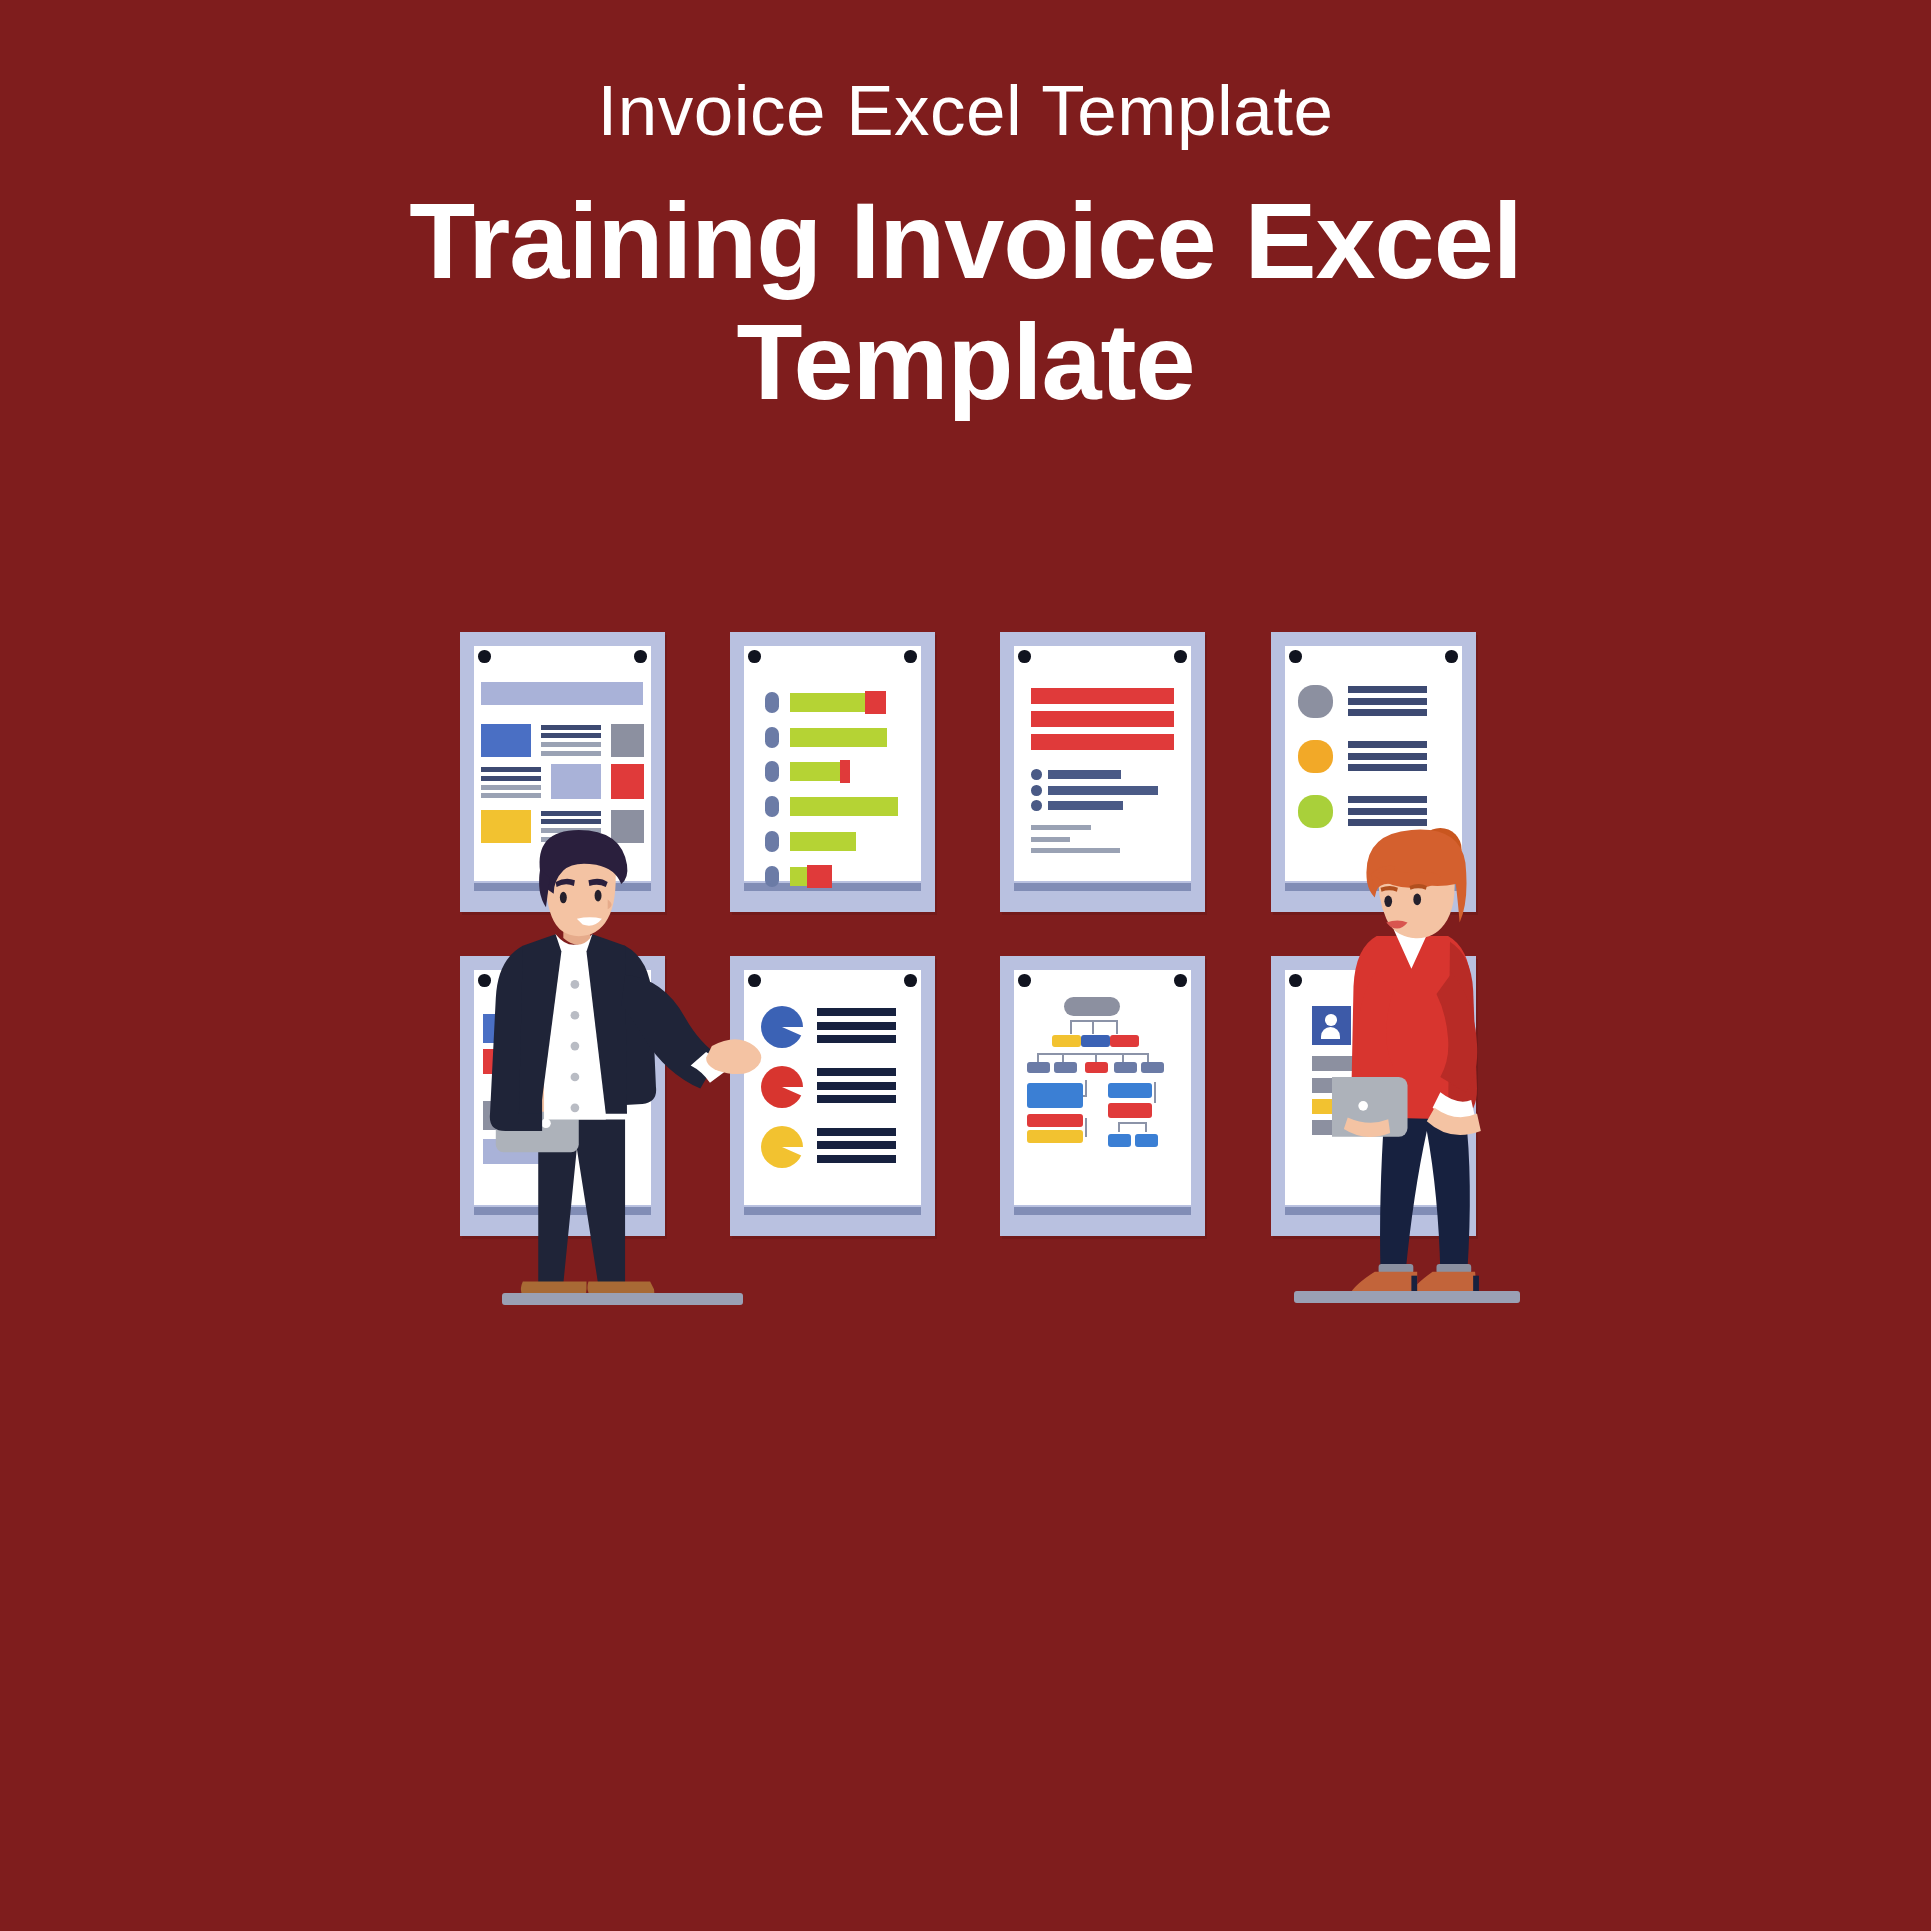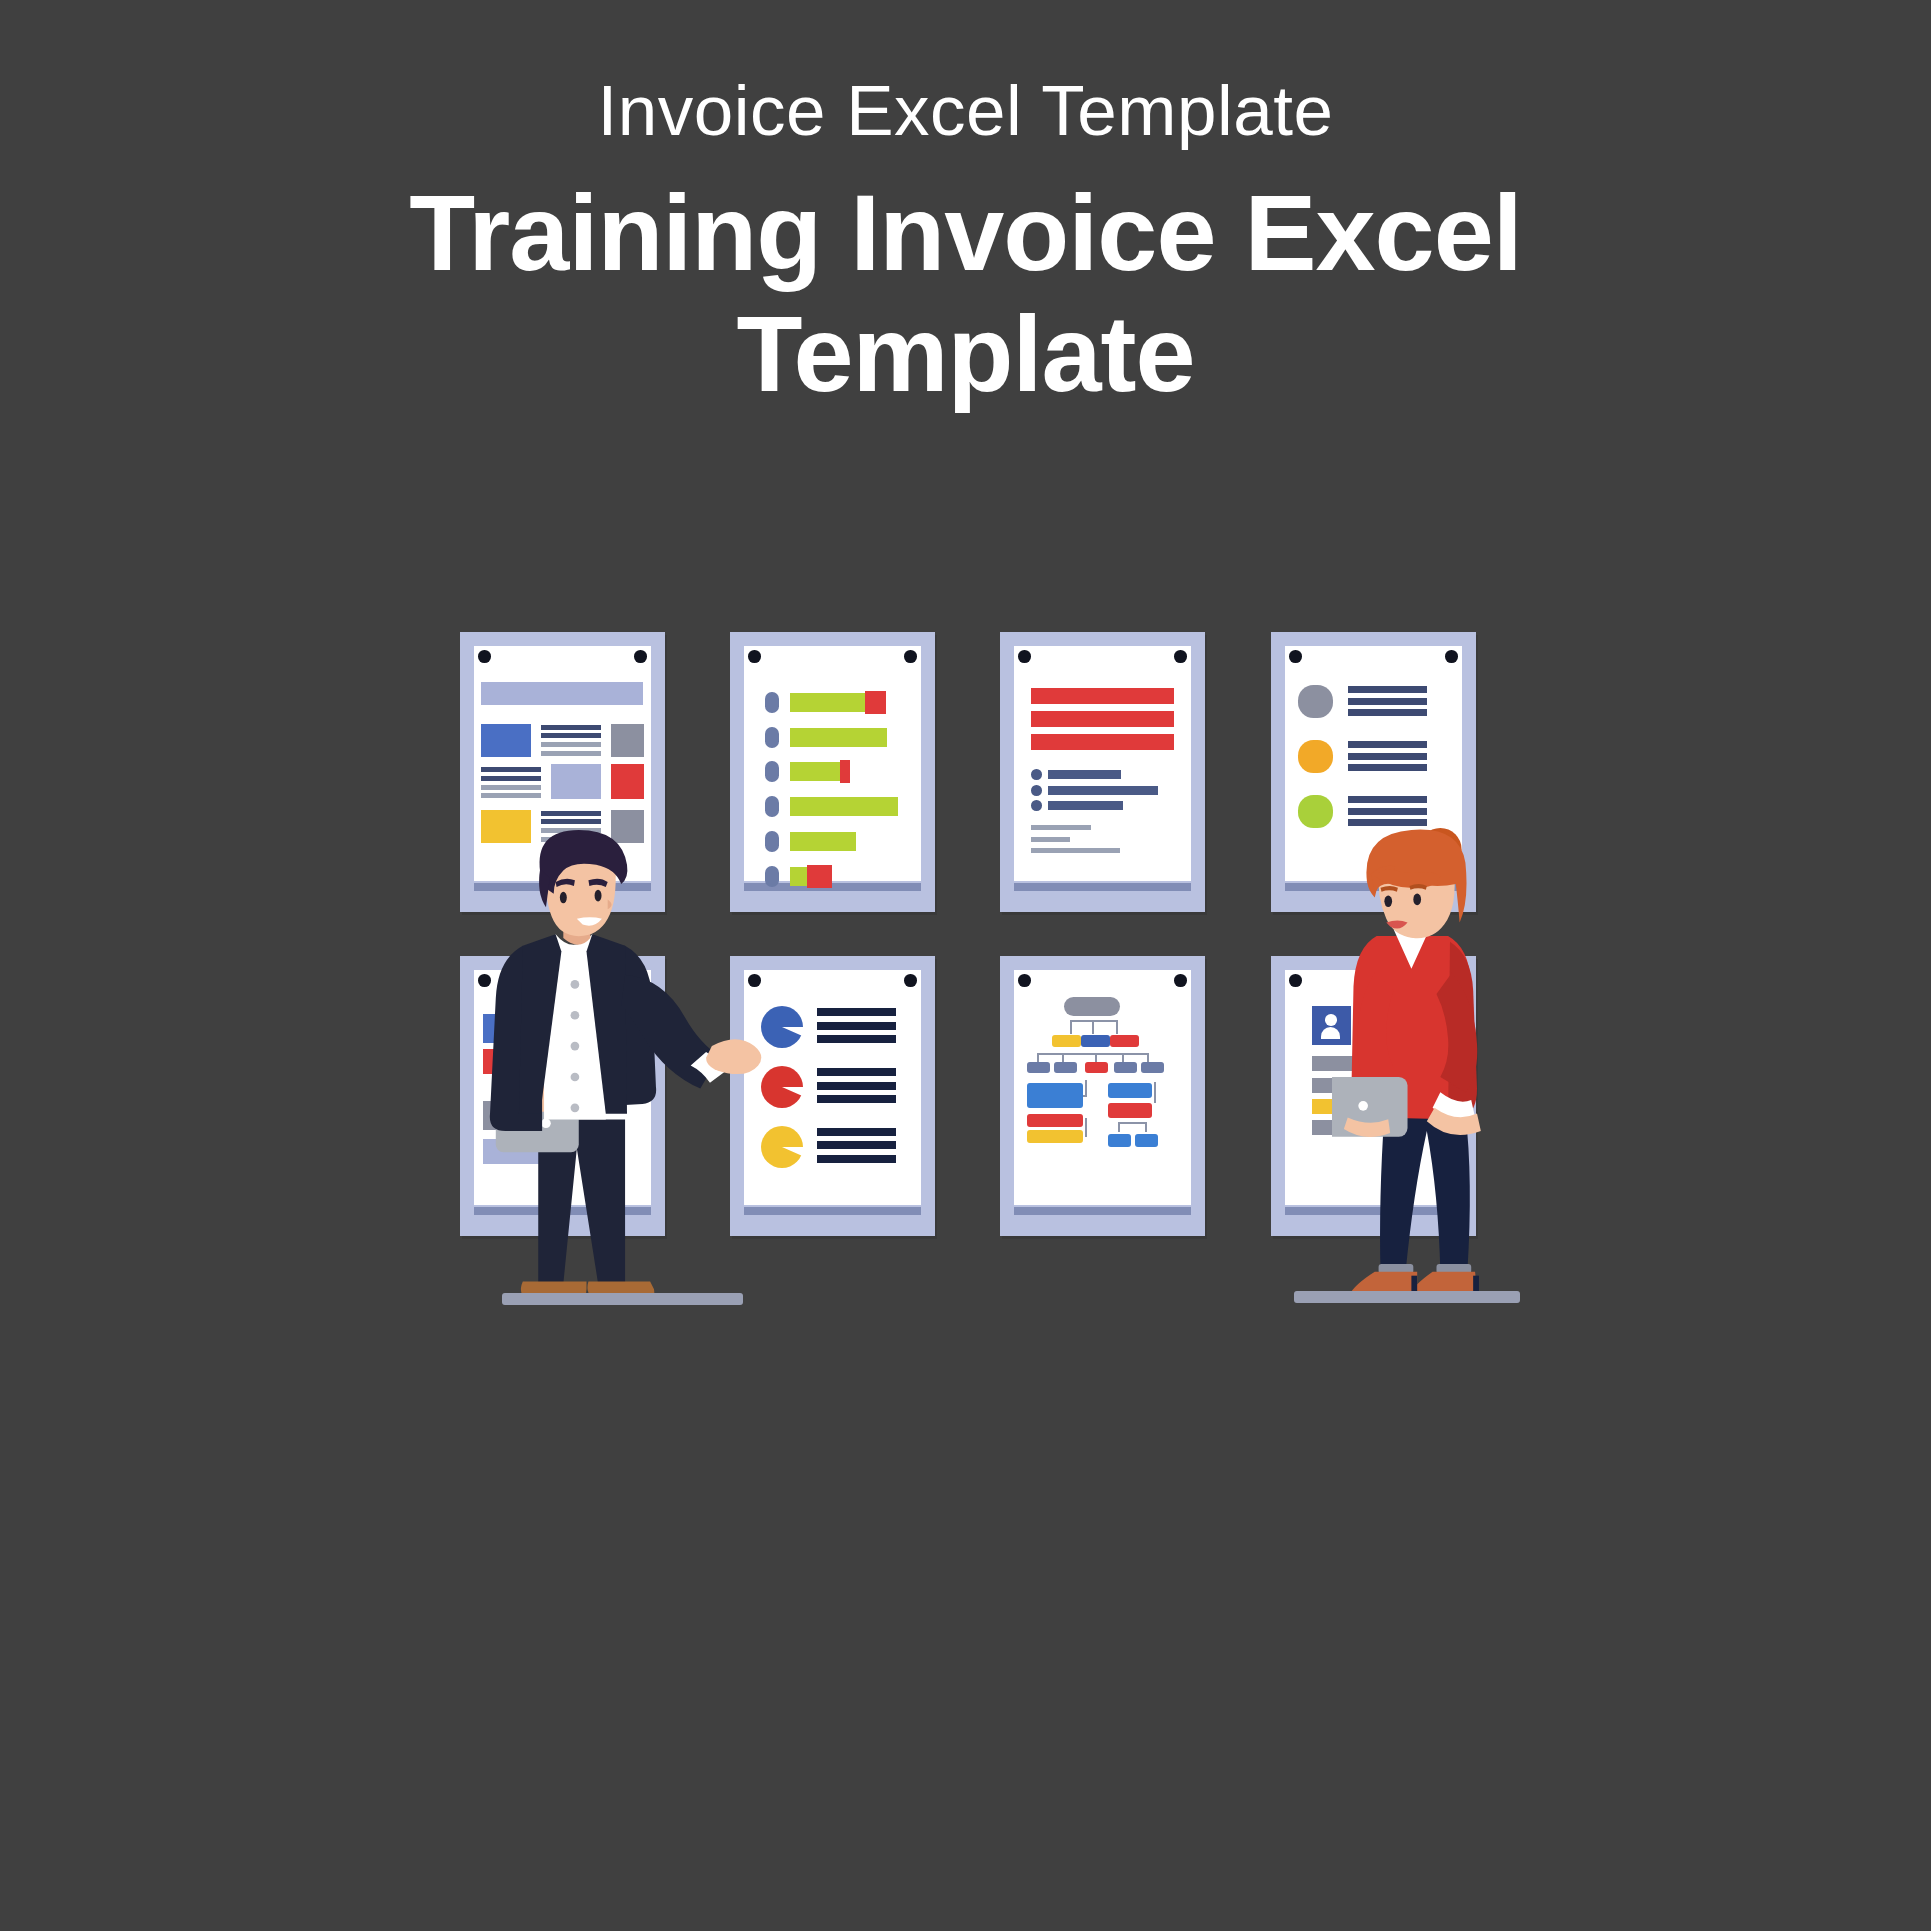"Invoice Excel Template" div.poster { background: #404040 -> #7f1d1d }
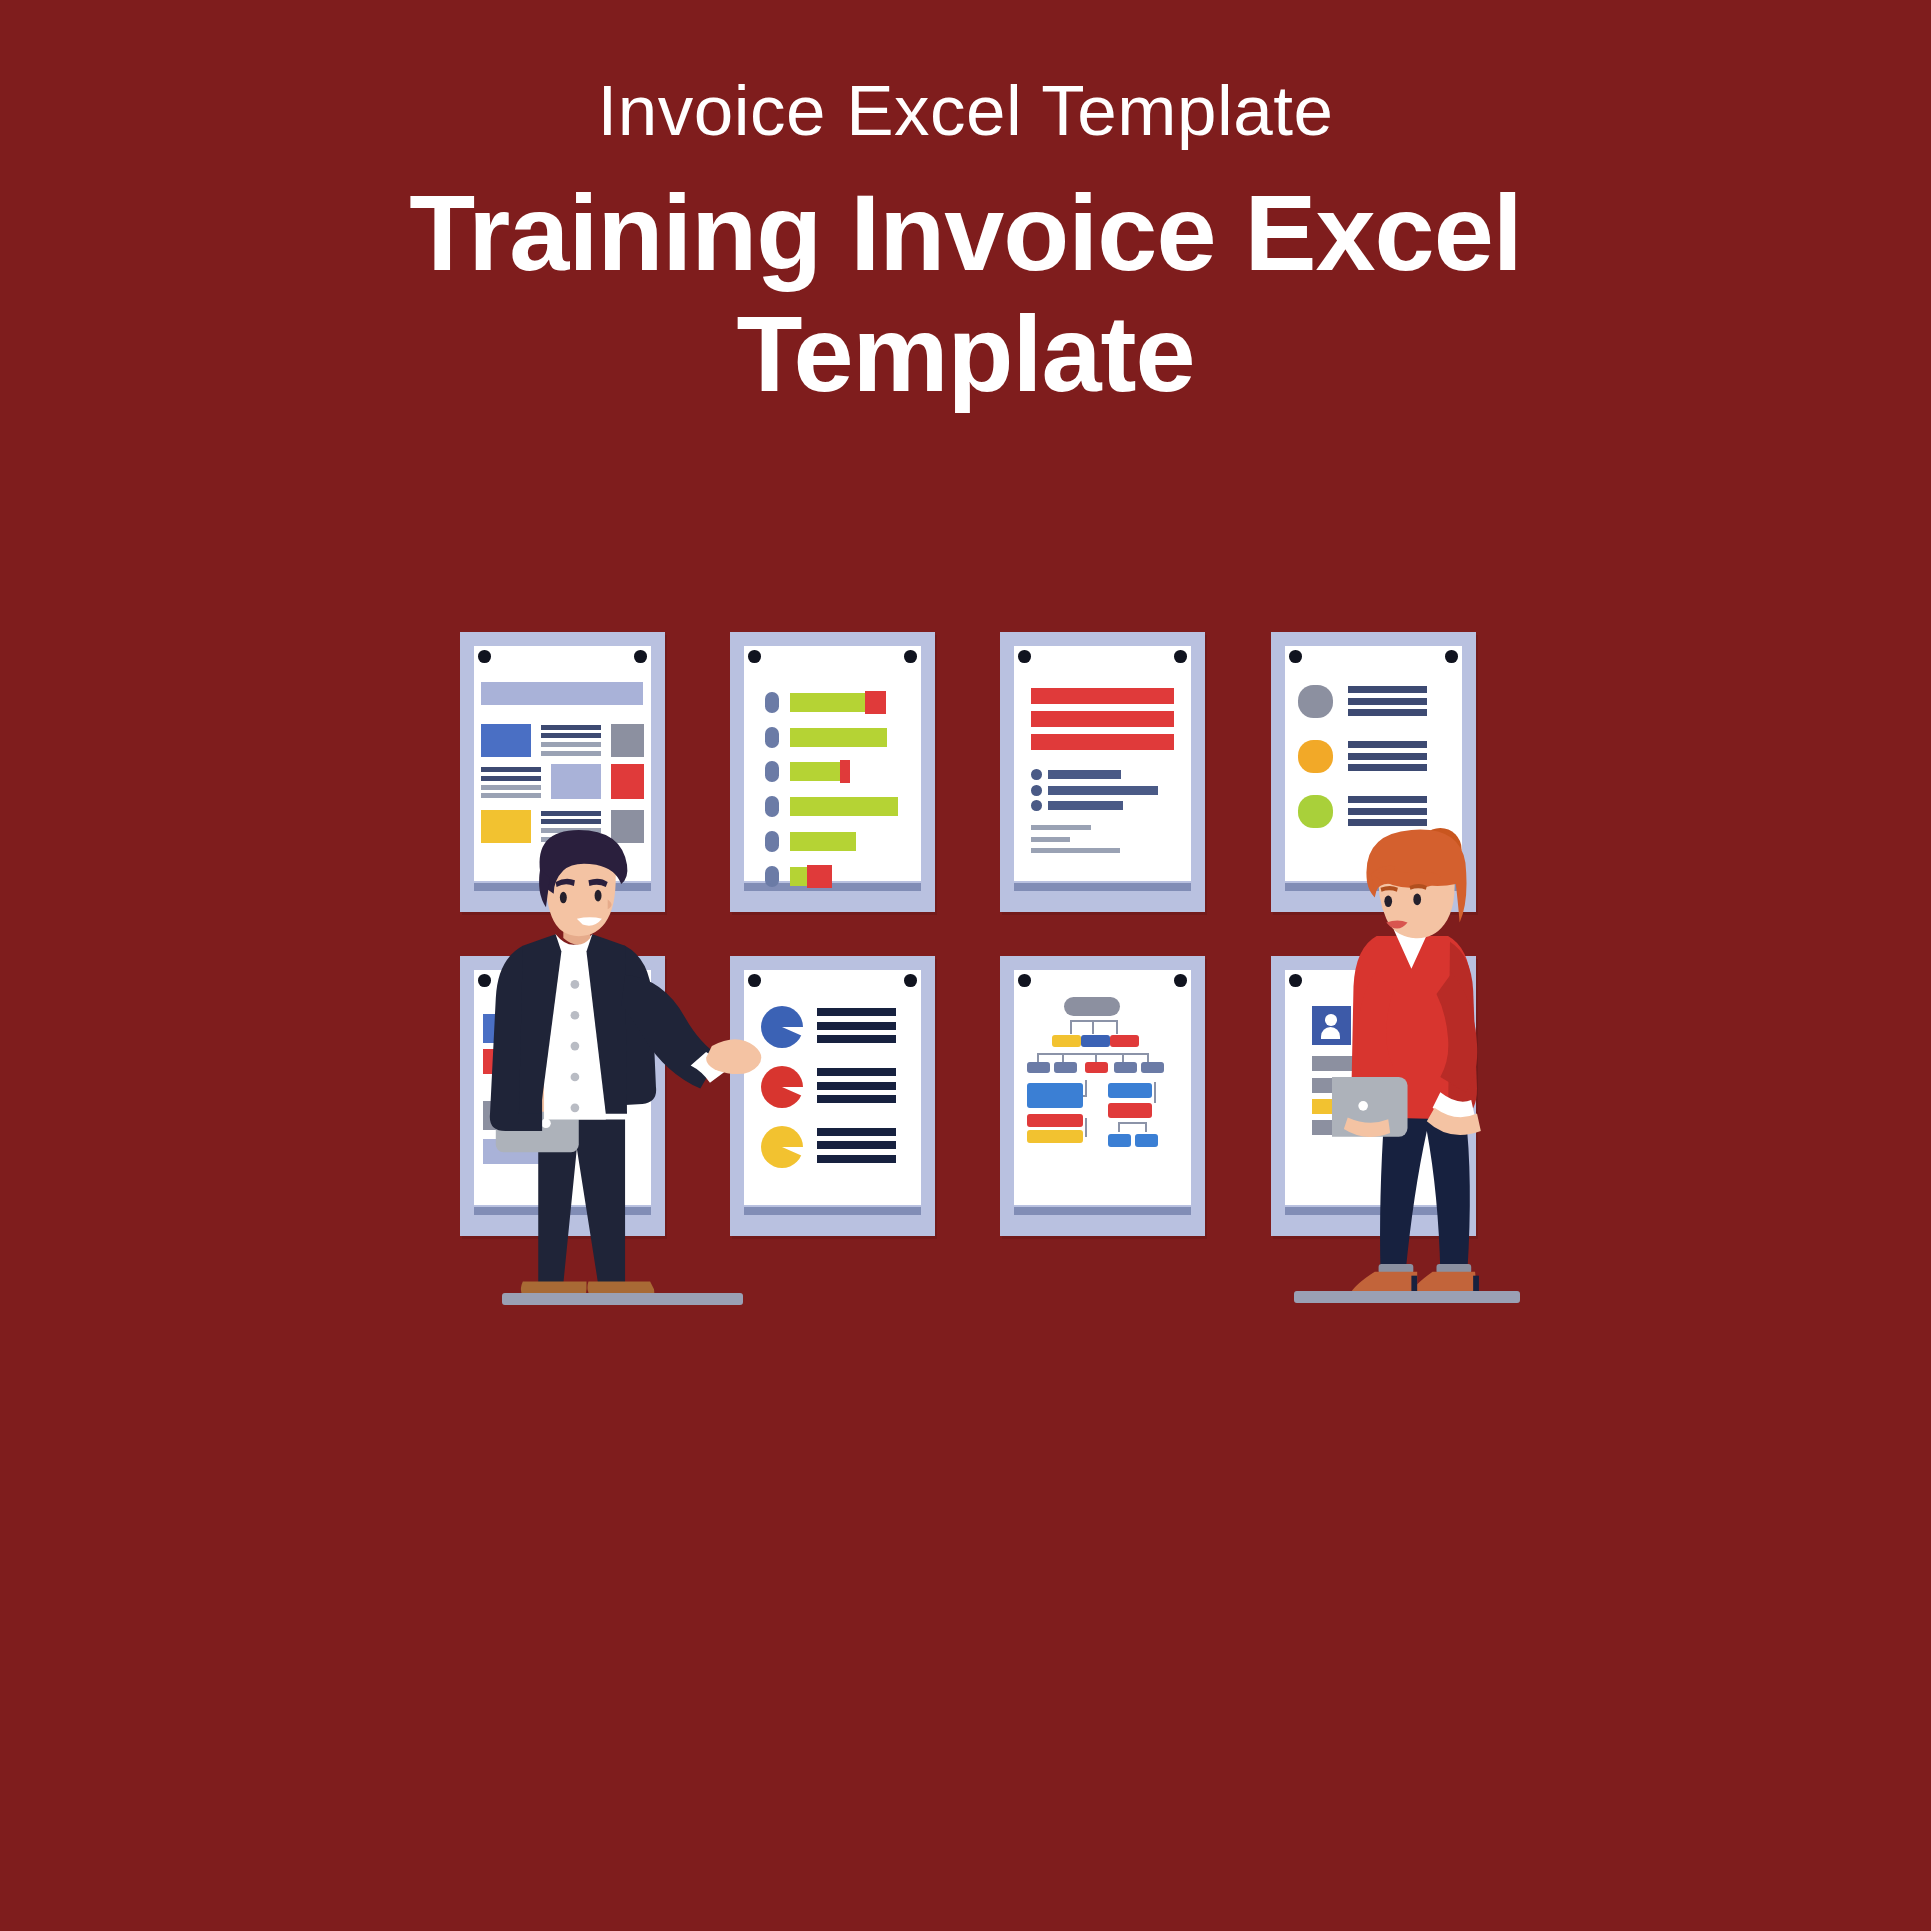"Training Invoice Excel Template" .headline { margin-top: 21px -> 29px }
